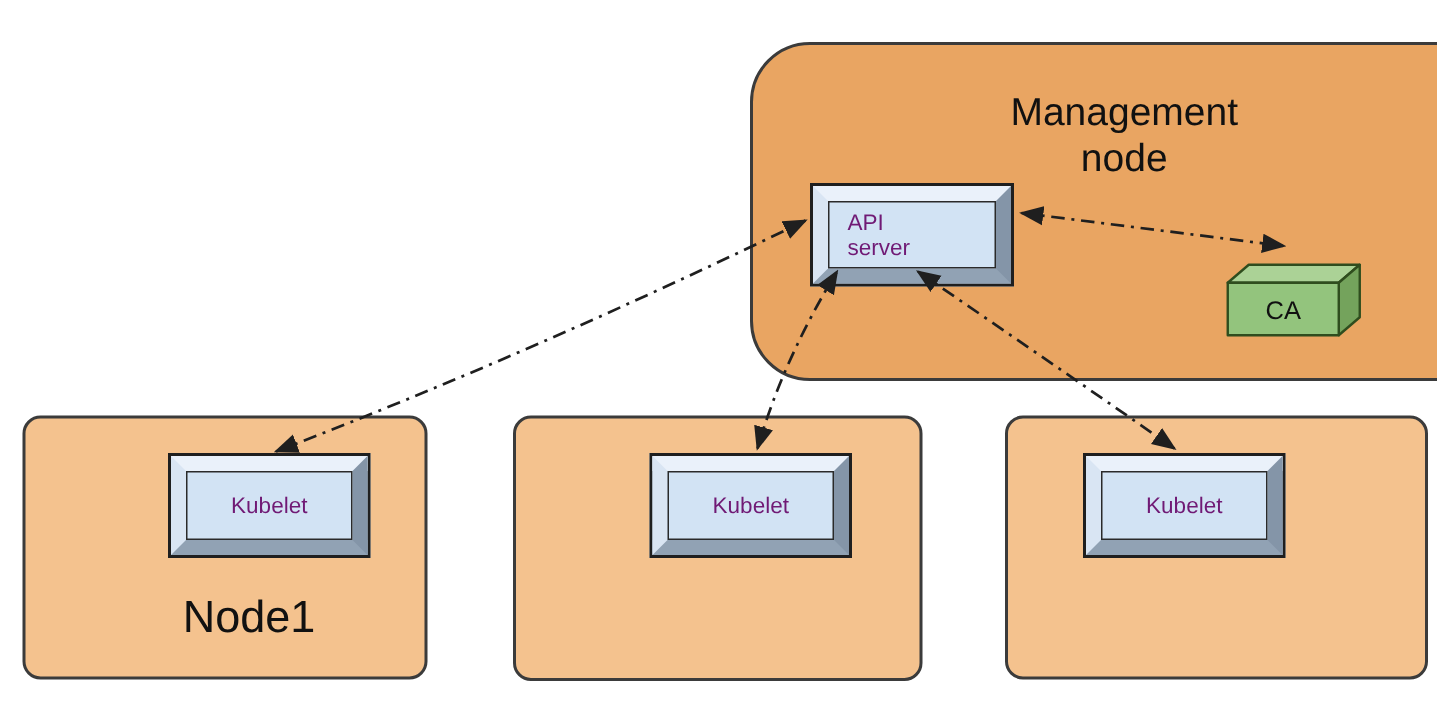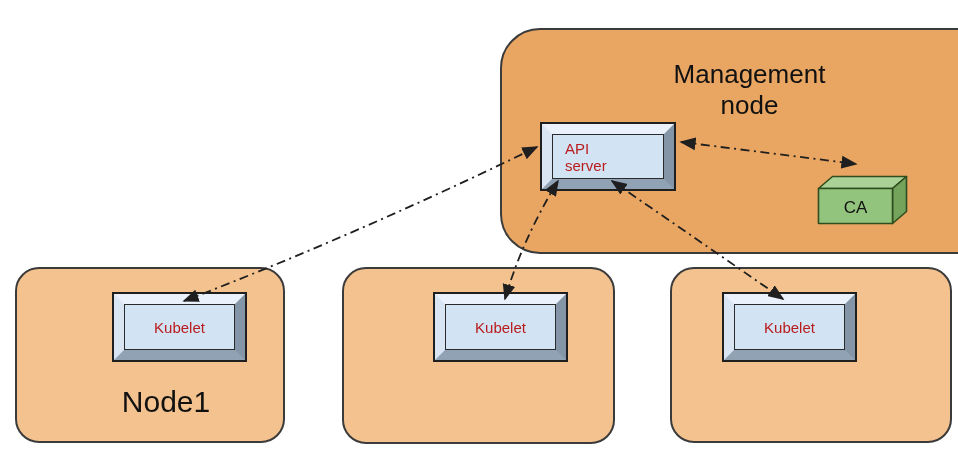"API server" .bevel-box .face { color: #b91c1c -> #701a75 }
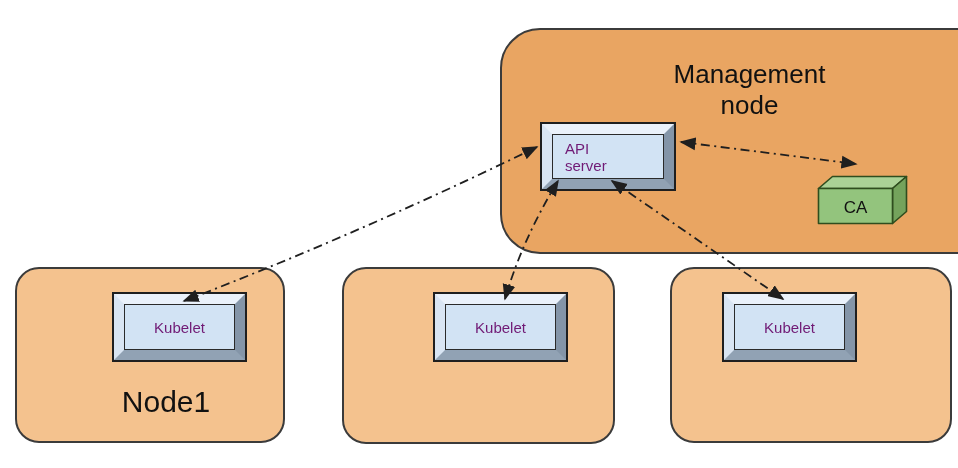"Kubelet" .node { border-radius: 24px -> 12px; top: 267px -> 277px }
